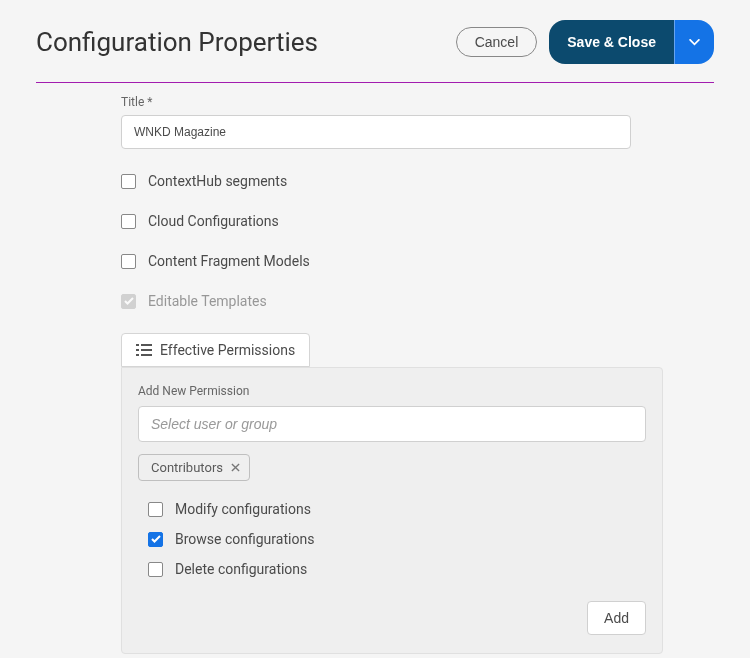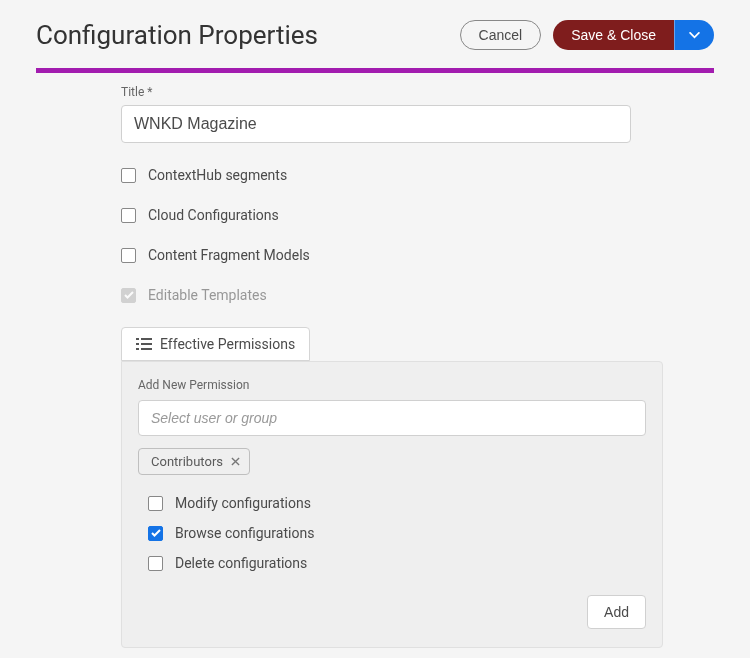"Configuration Properties" .header { border-bottom: 5px solid #a21caf -> 1px solid #a21caf }
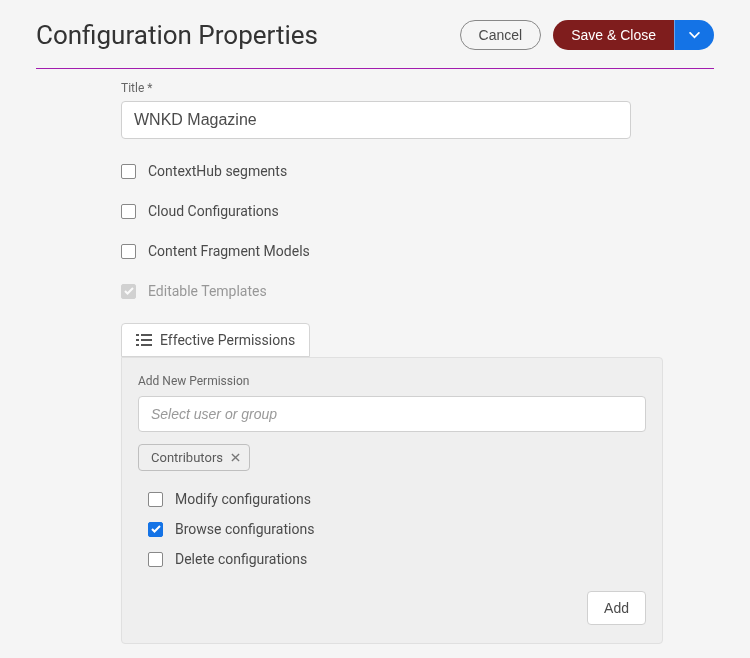"Save & Close" .btn-primary { background: #7f1d1d -> #0c4a6e; font-weight: 400 -> 700; padding: 7px 18px -> 14px 18px }
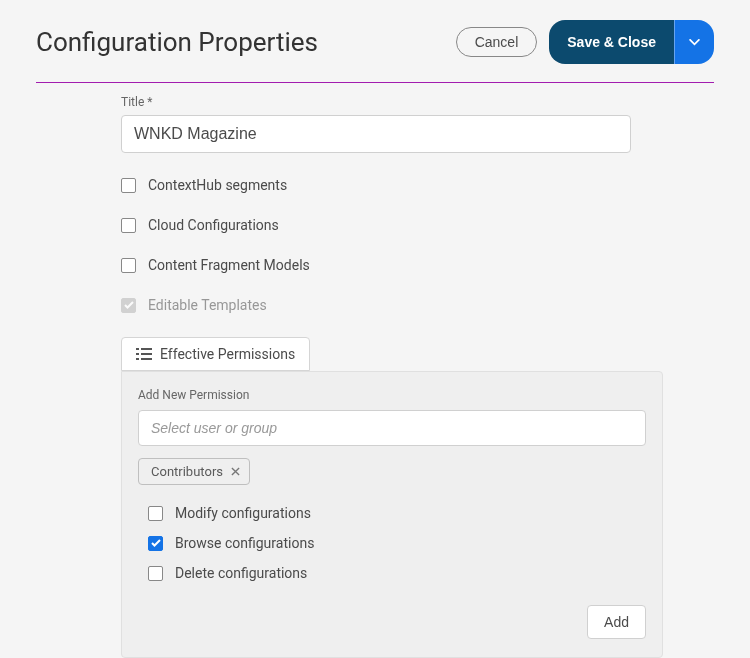"WNKD Magazine" .text-input { font-size: 16px -> 12px }
